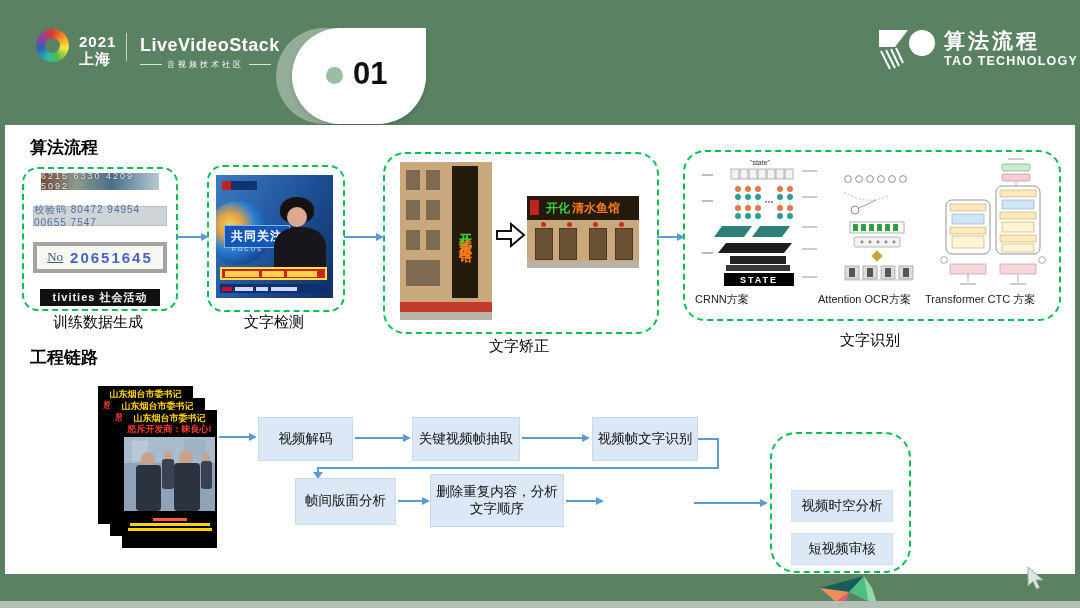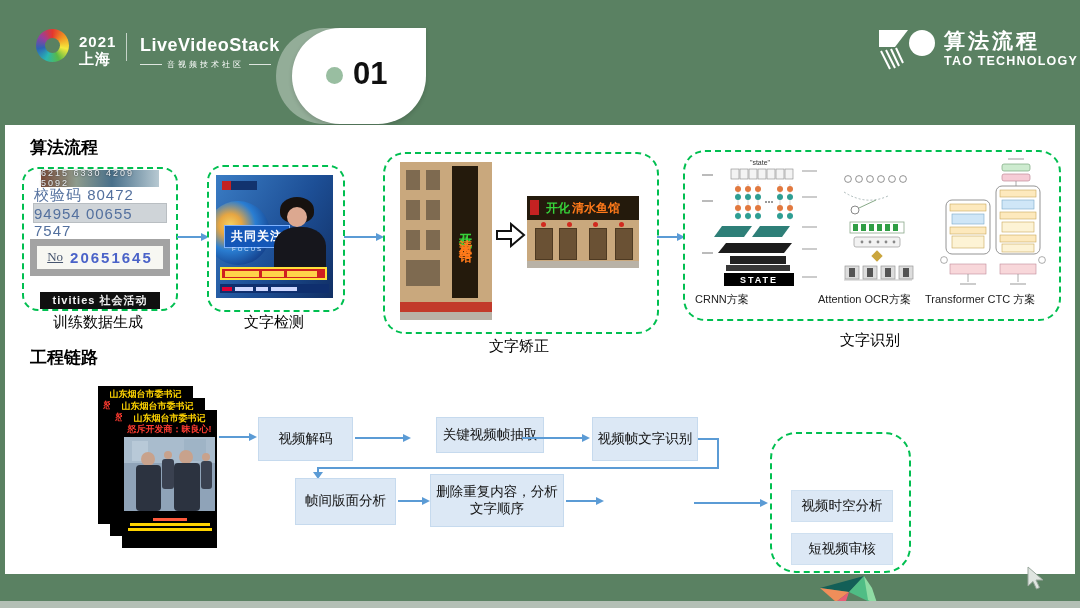"校验码 80472 94954 00655 7547" .s2 { font-size: 15px -> 10px }
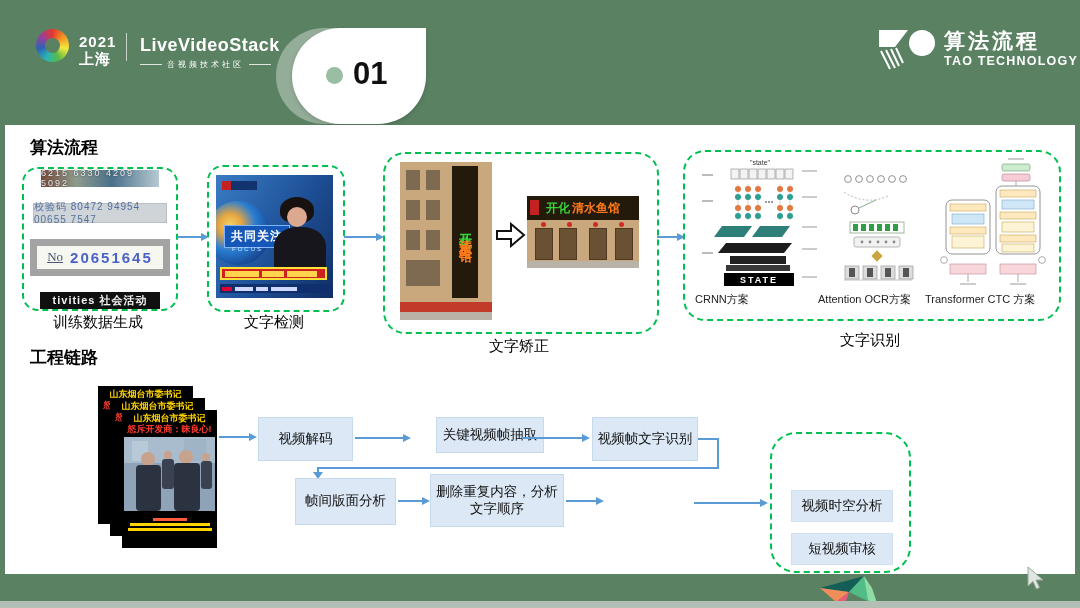"No" .s3 { border: 7px solid #a3a3a3 -> 4px solid #a3a3a3 }
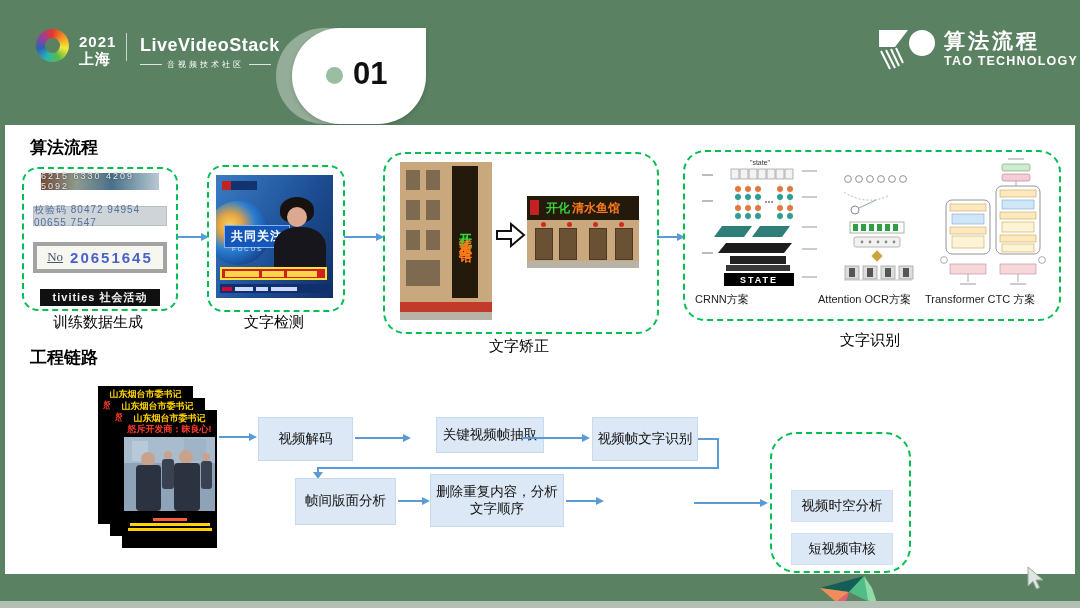"关键视频帧抽取" div.abs { height: 36px -> 44px; left: 436px -> 412px }
